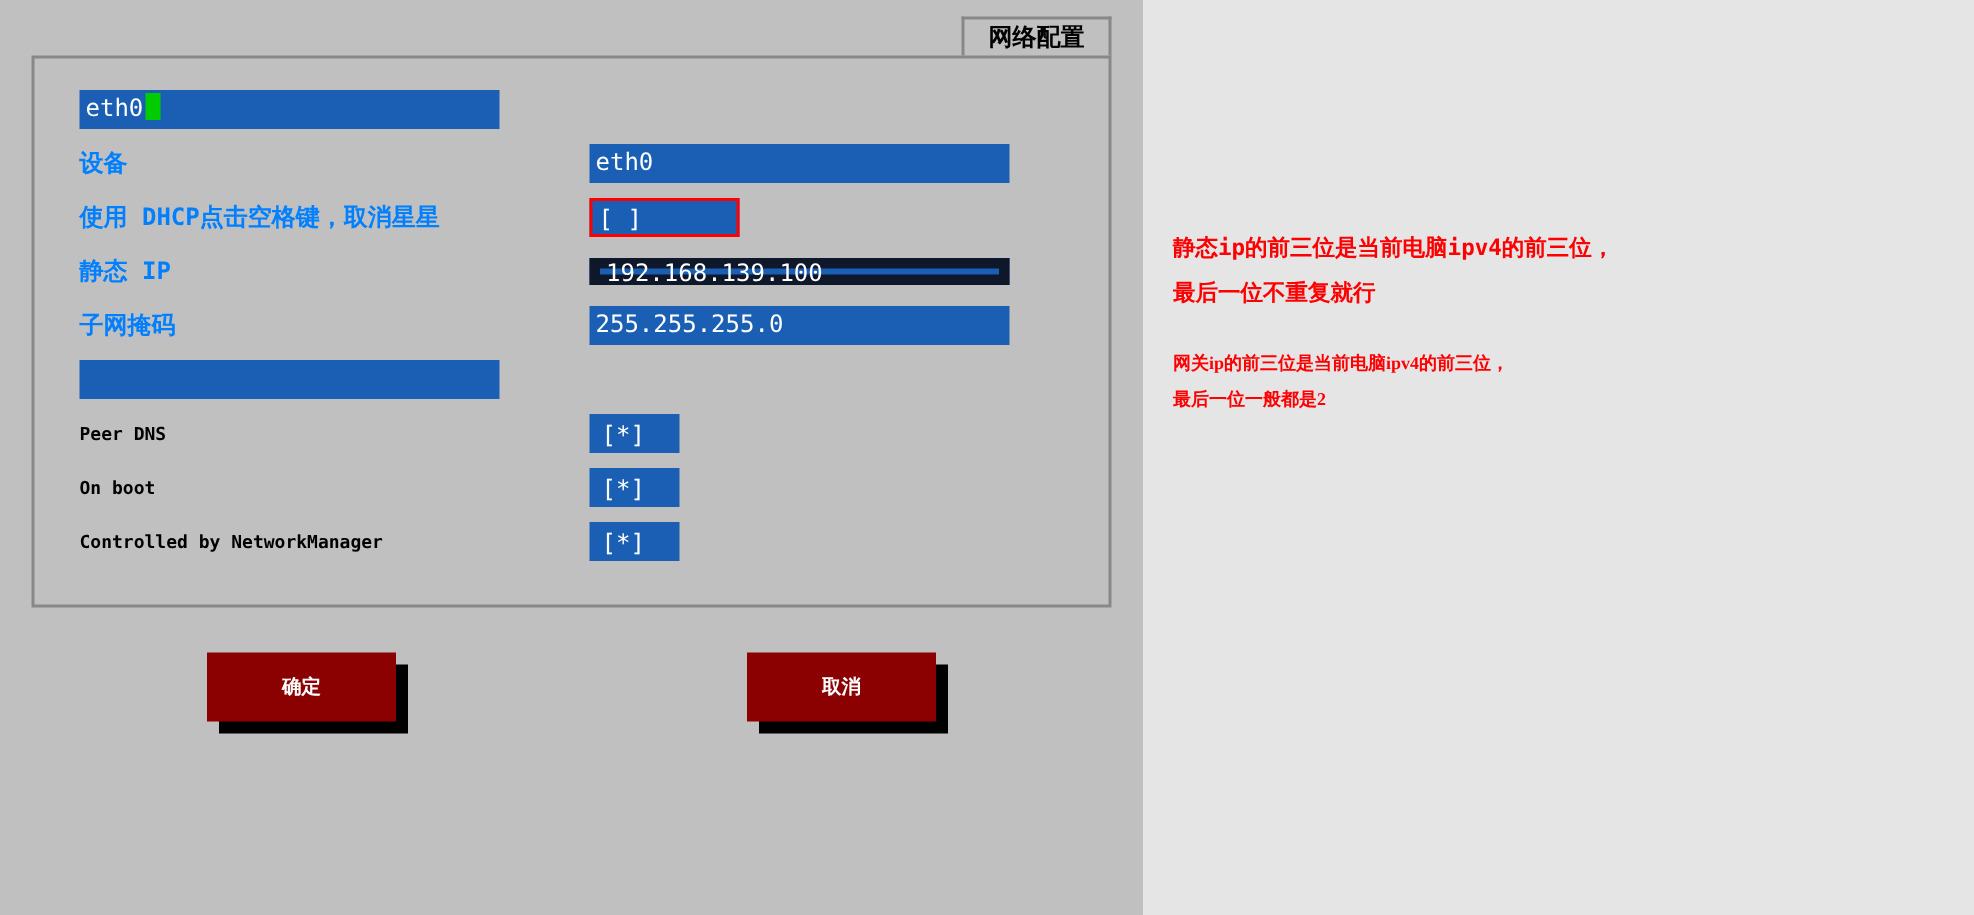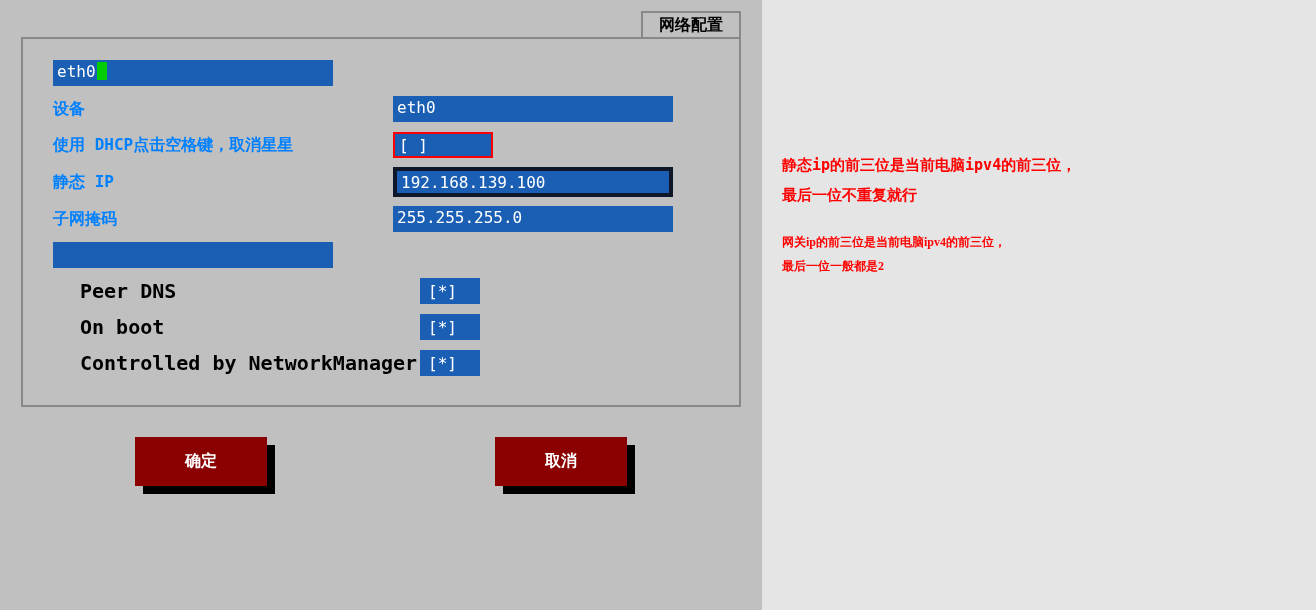"192.168.139.100" .form-value-outlined-wide { border: 4px solid #0f172a -> 7px solid #0f172a; height: 30px -> 18px }
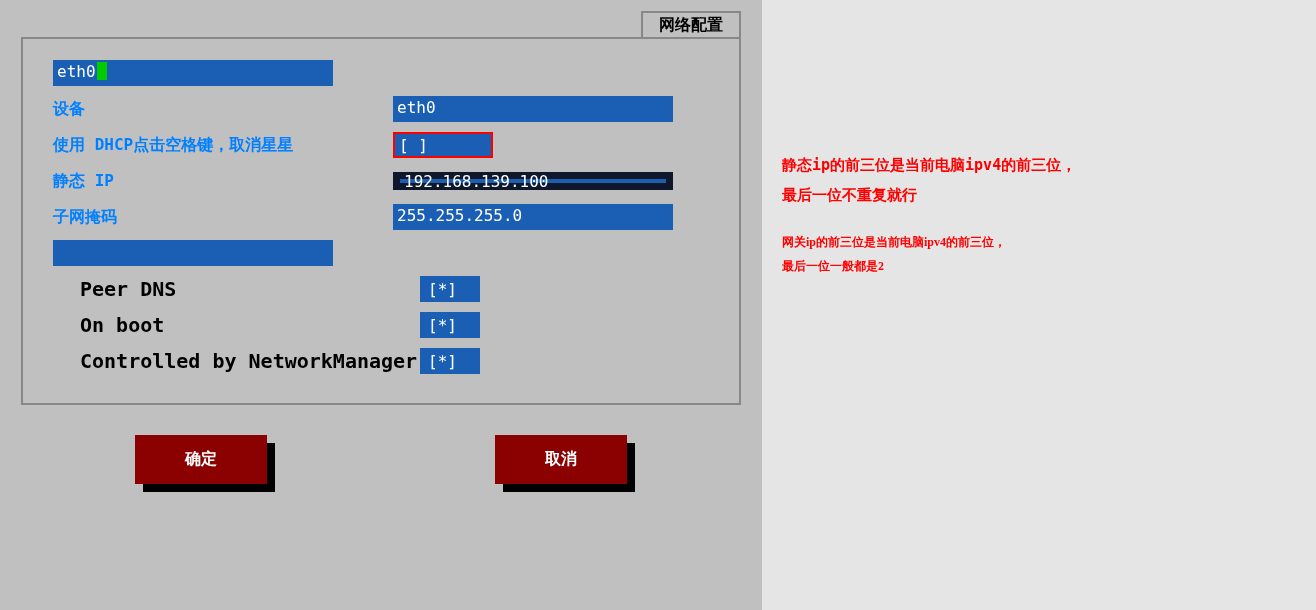"Peer DNS" .form-label-black { font-size: 20px -> 12px; margin-left: 27px -> none }
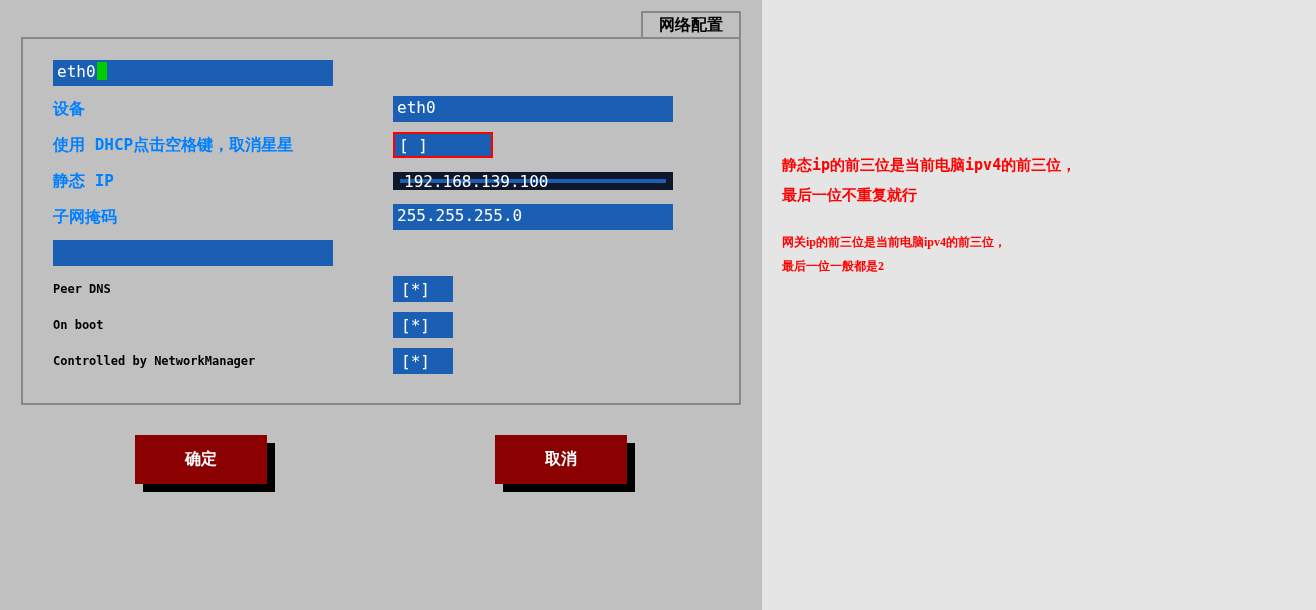"确定" .btn-main { font-size: 16px -> 13px }
